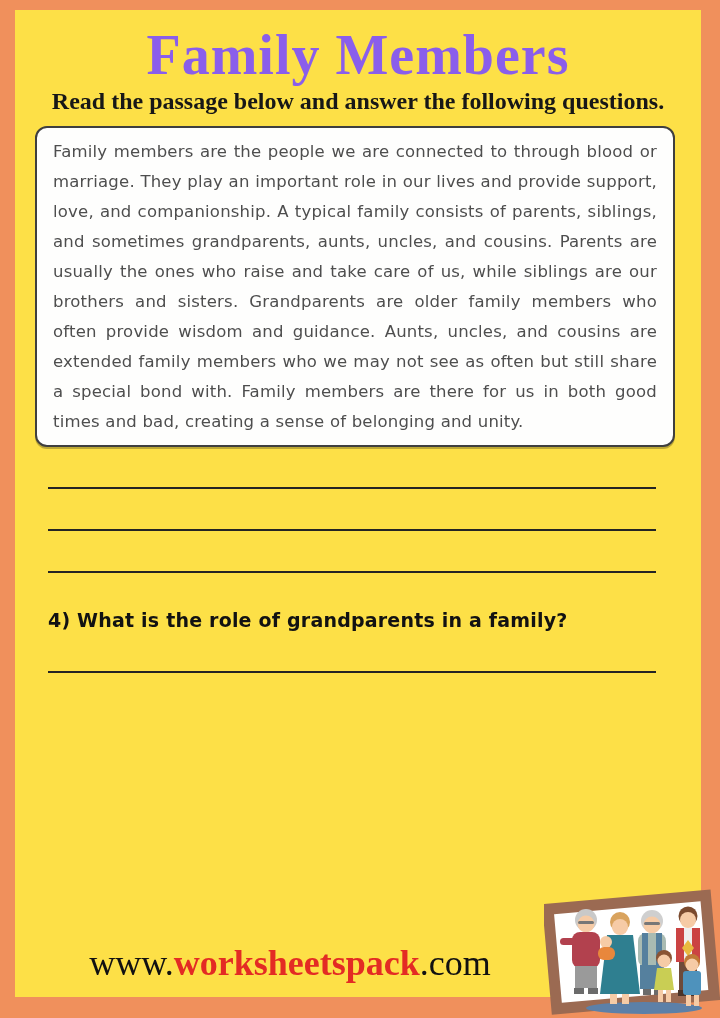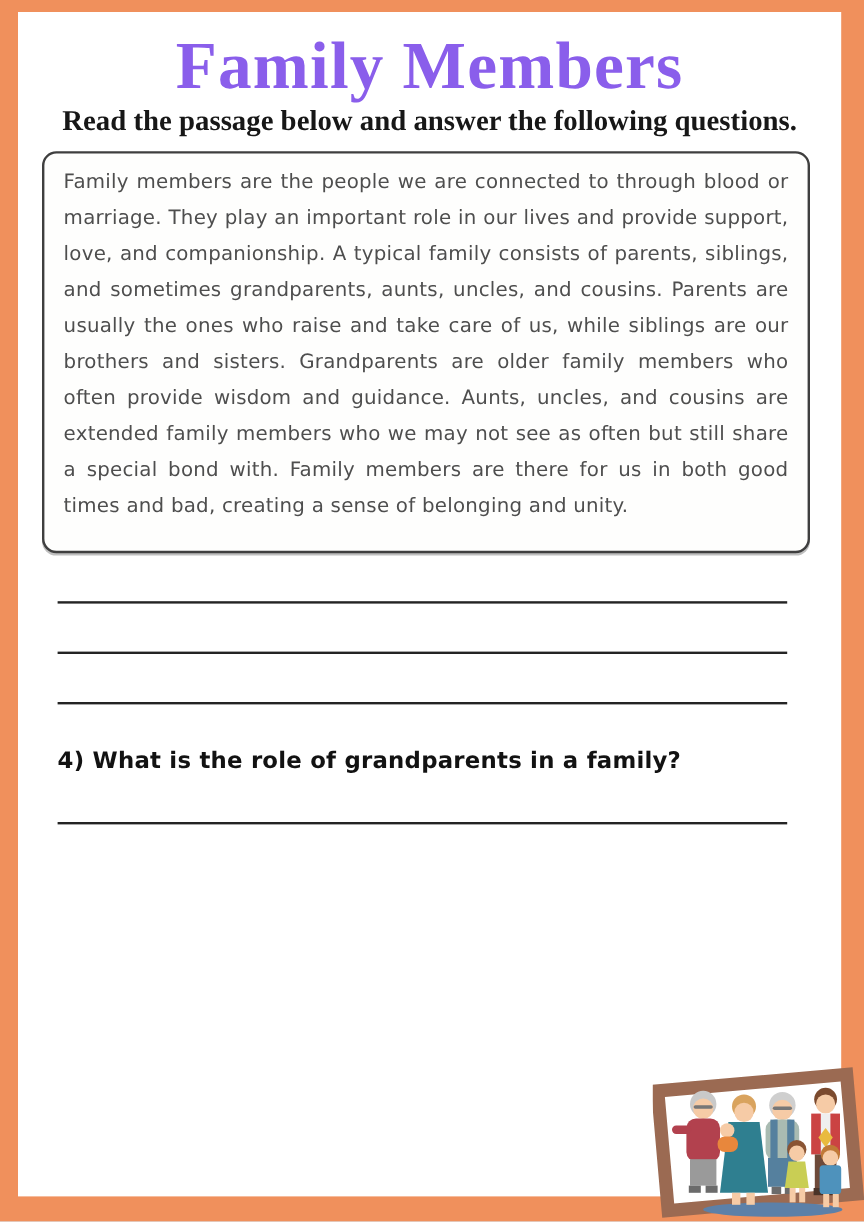"Family Members" .sheet { background: #ffffff -> #fde047 }
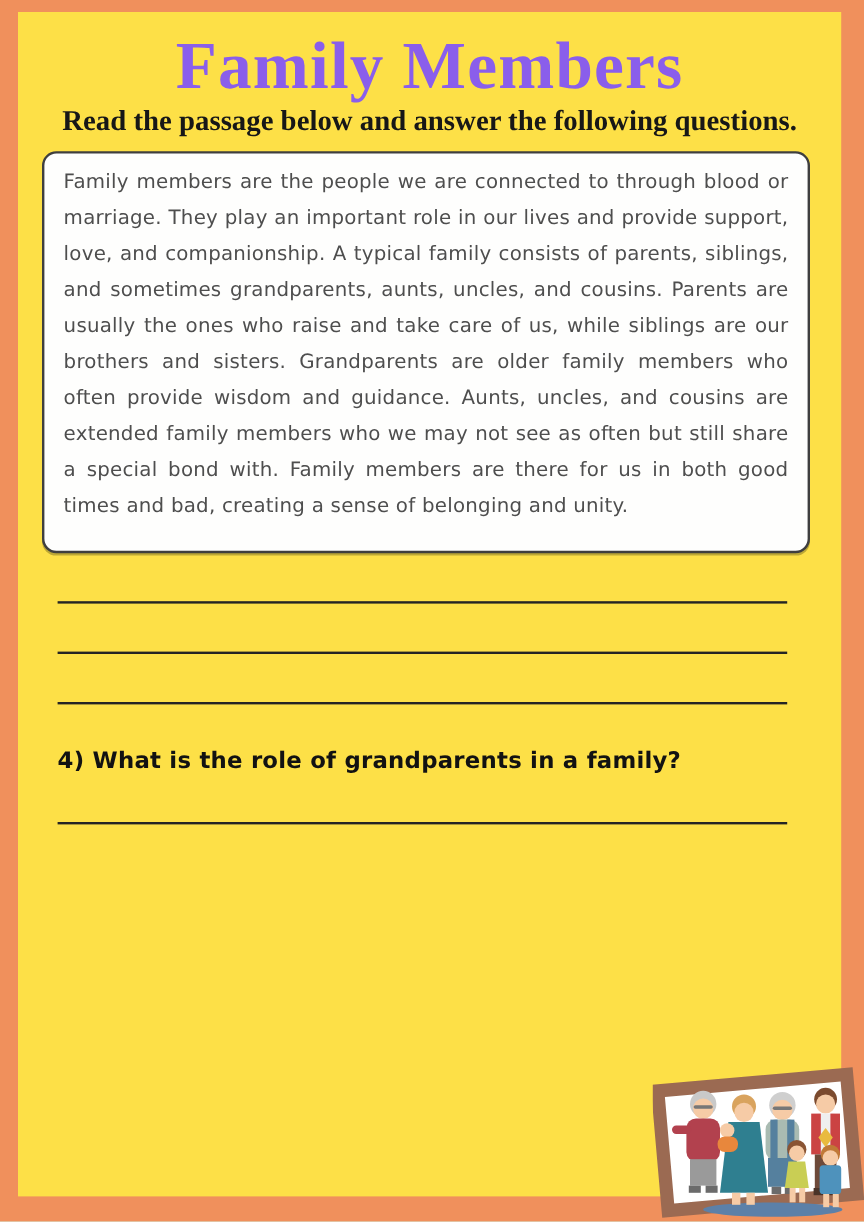"Family members are the people" .passage-box { padding: 9px 16px 22px 16px -> 9px 16px 8px 16px }
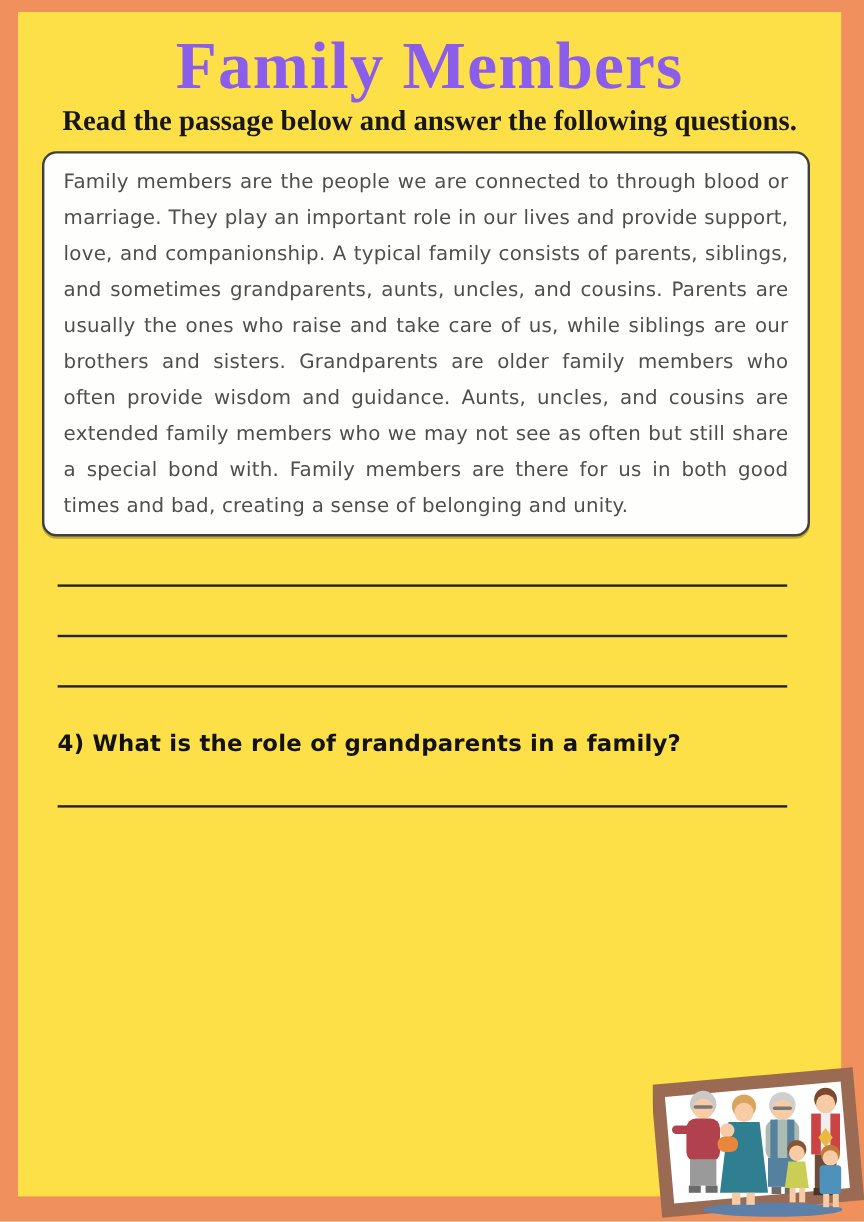"www.worksheetspack.com" div.footer-url { html: none -> <div> <span>www.</span><span>worksheetspack</span><span>.com</span> </div> }
